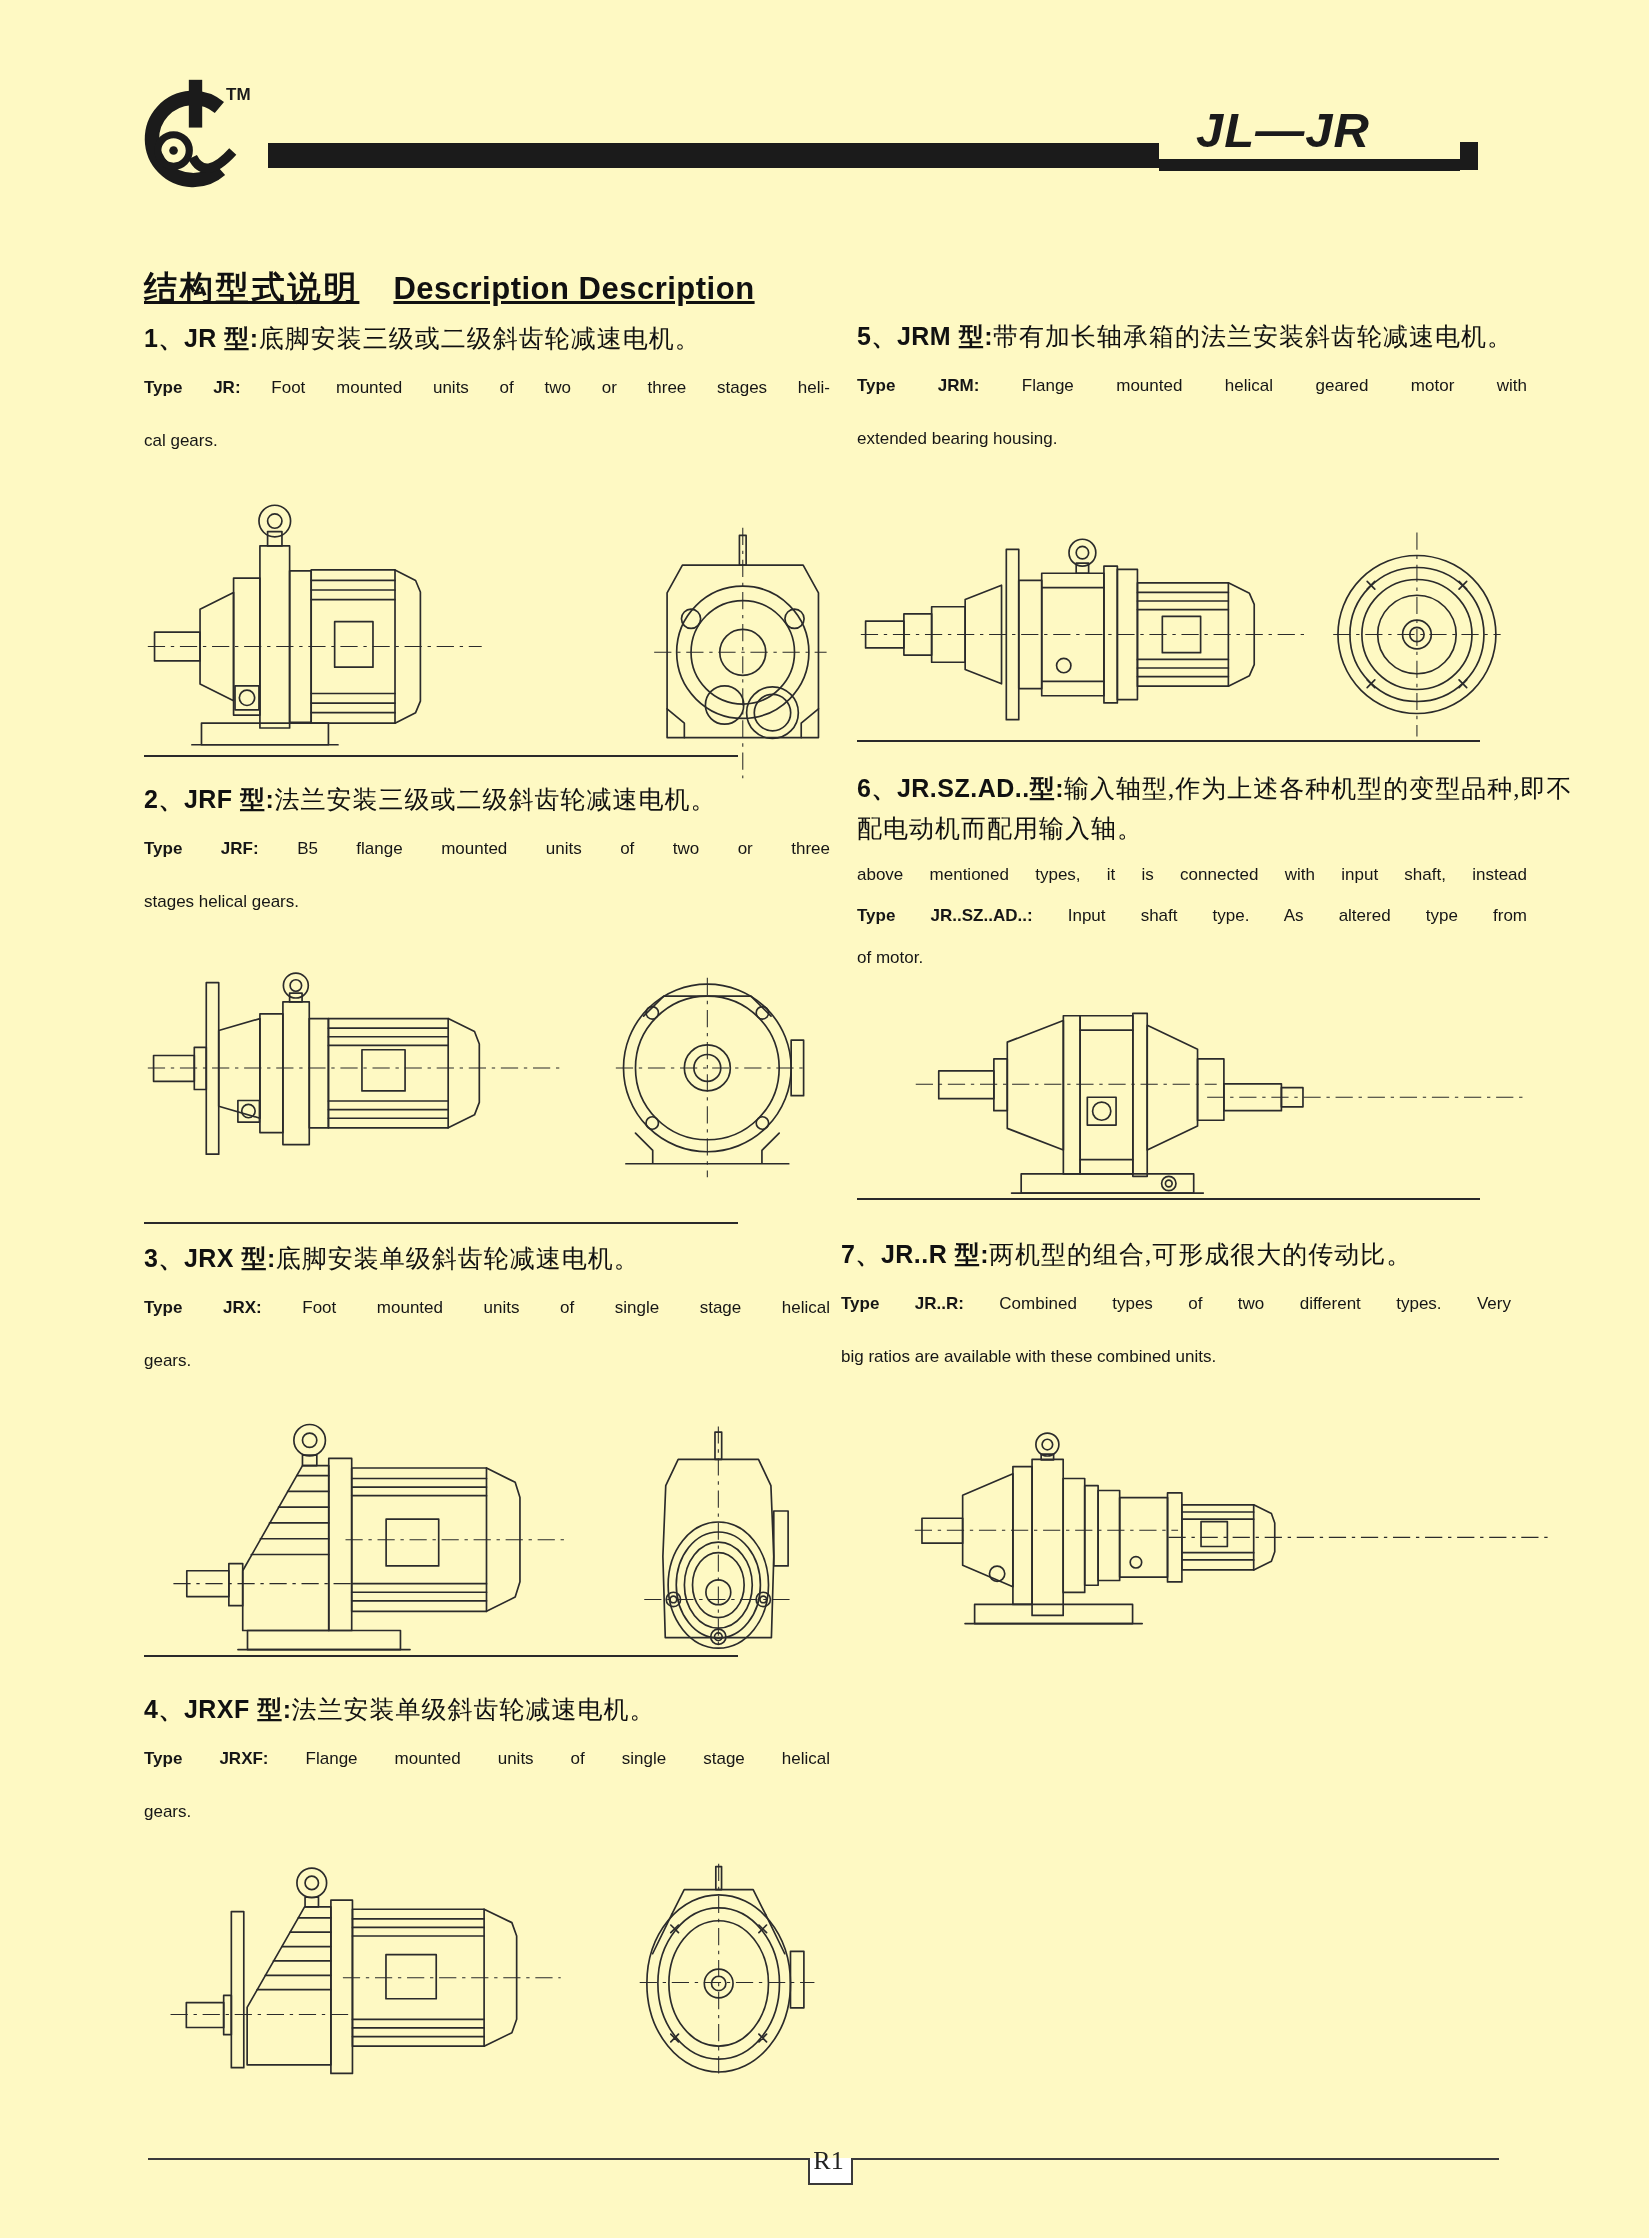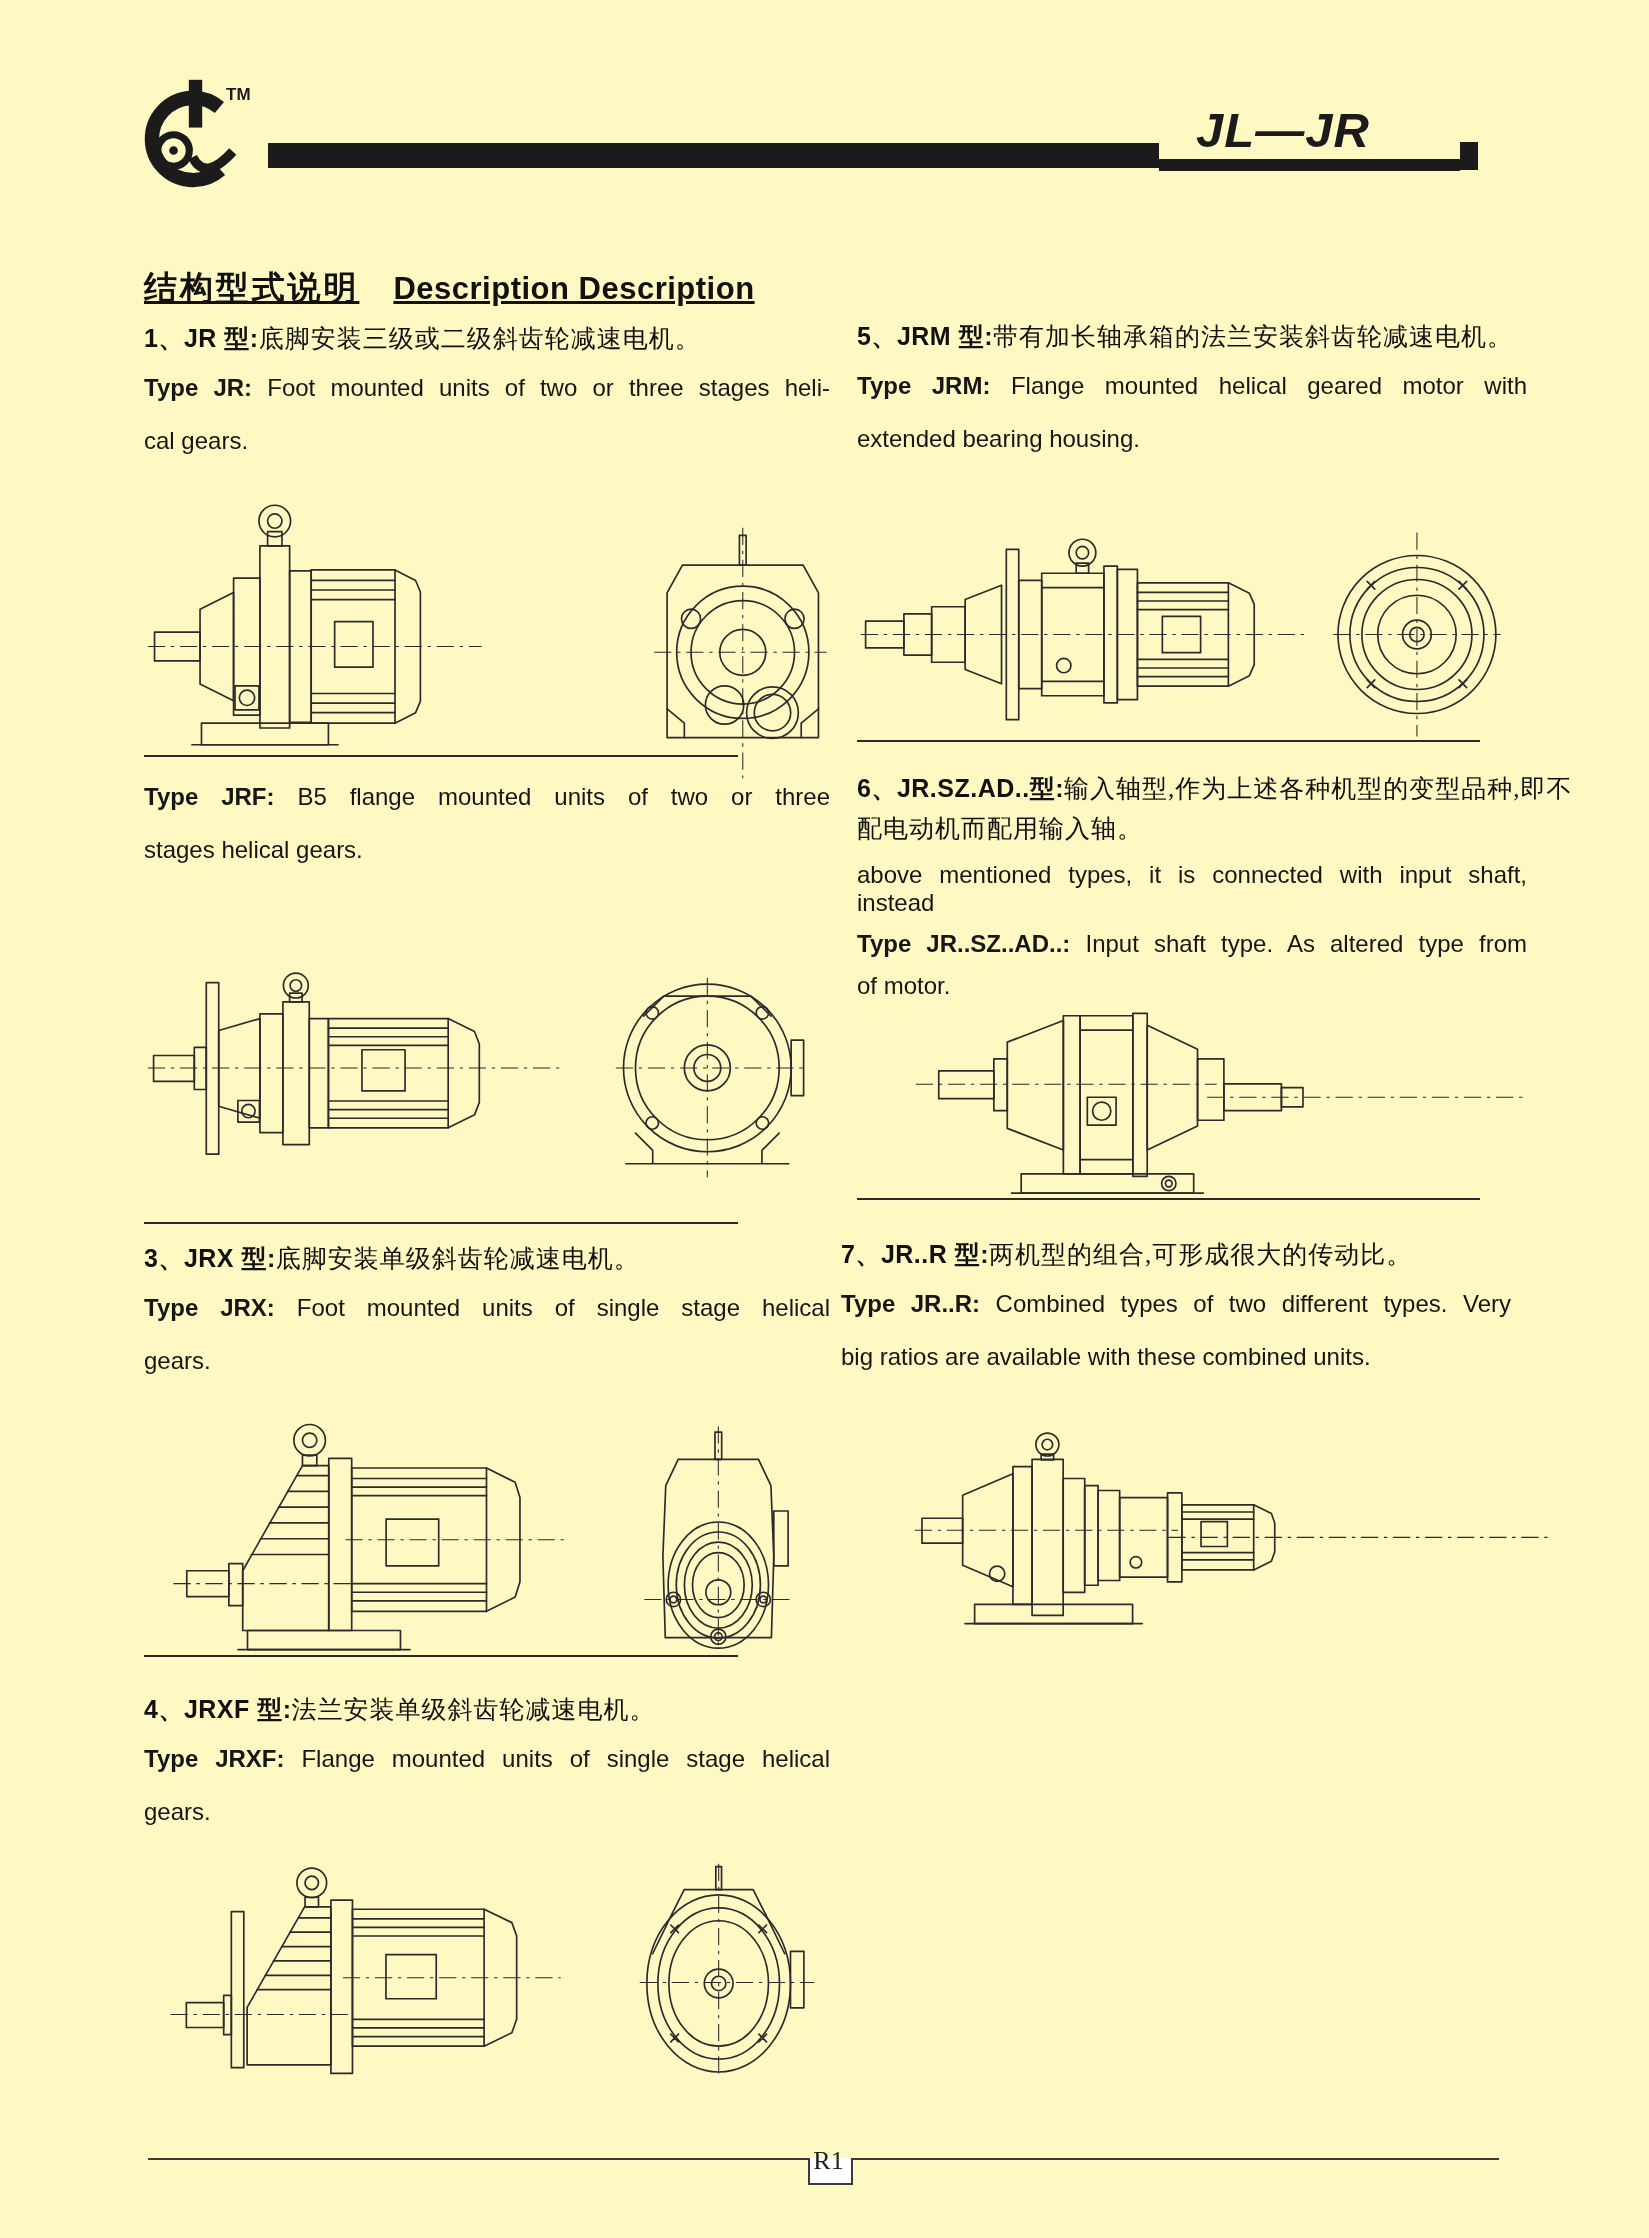"Type JR: Foot mounted units" .eline { font-size: 24px -> 17px }
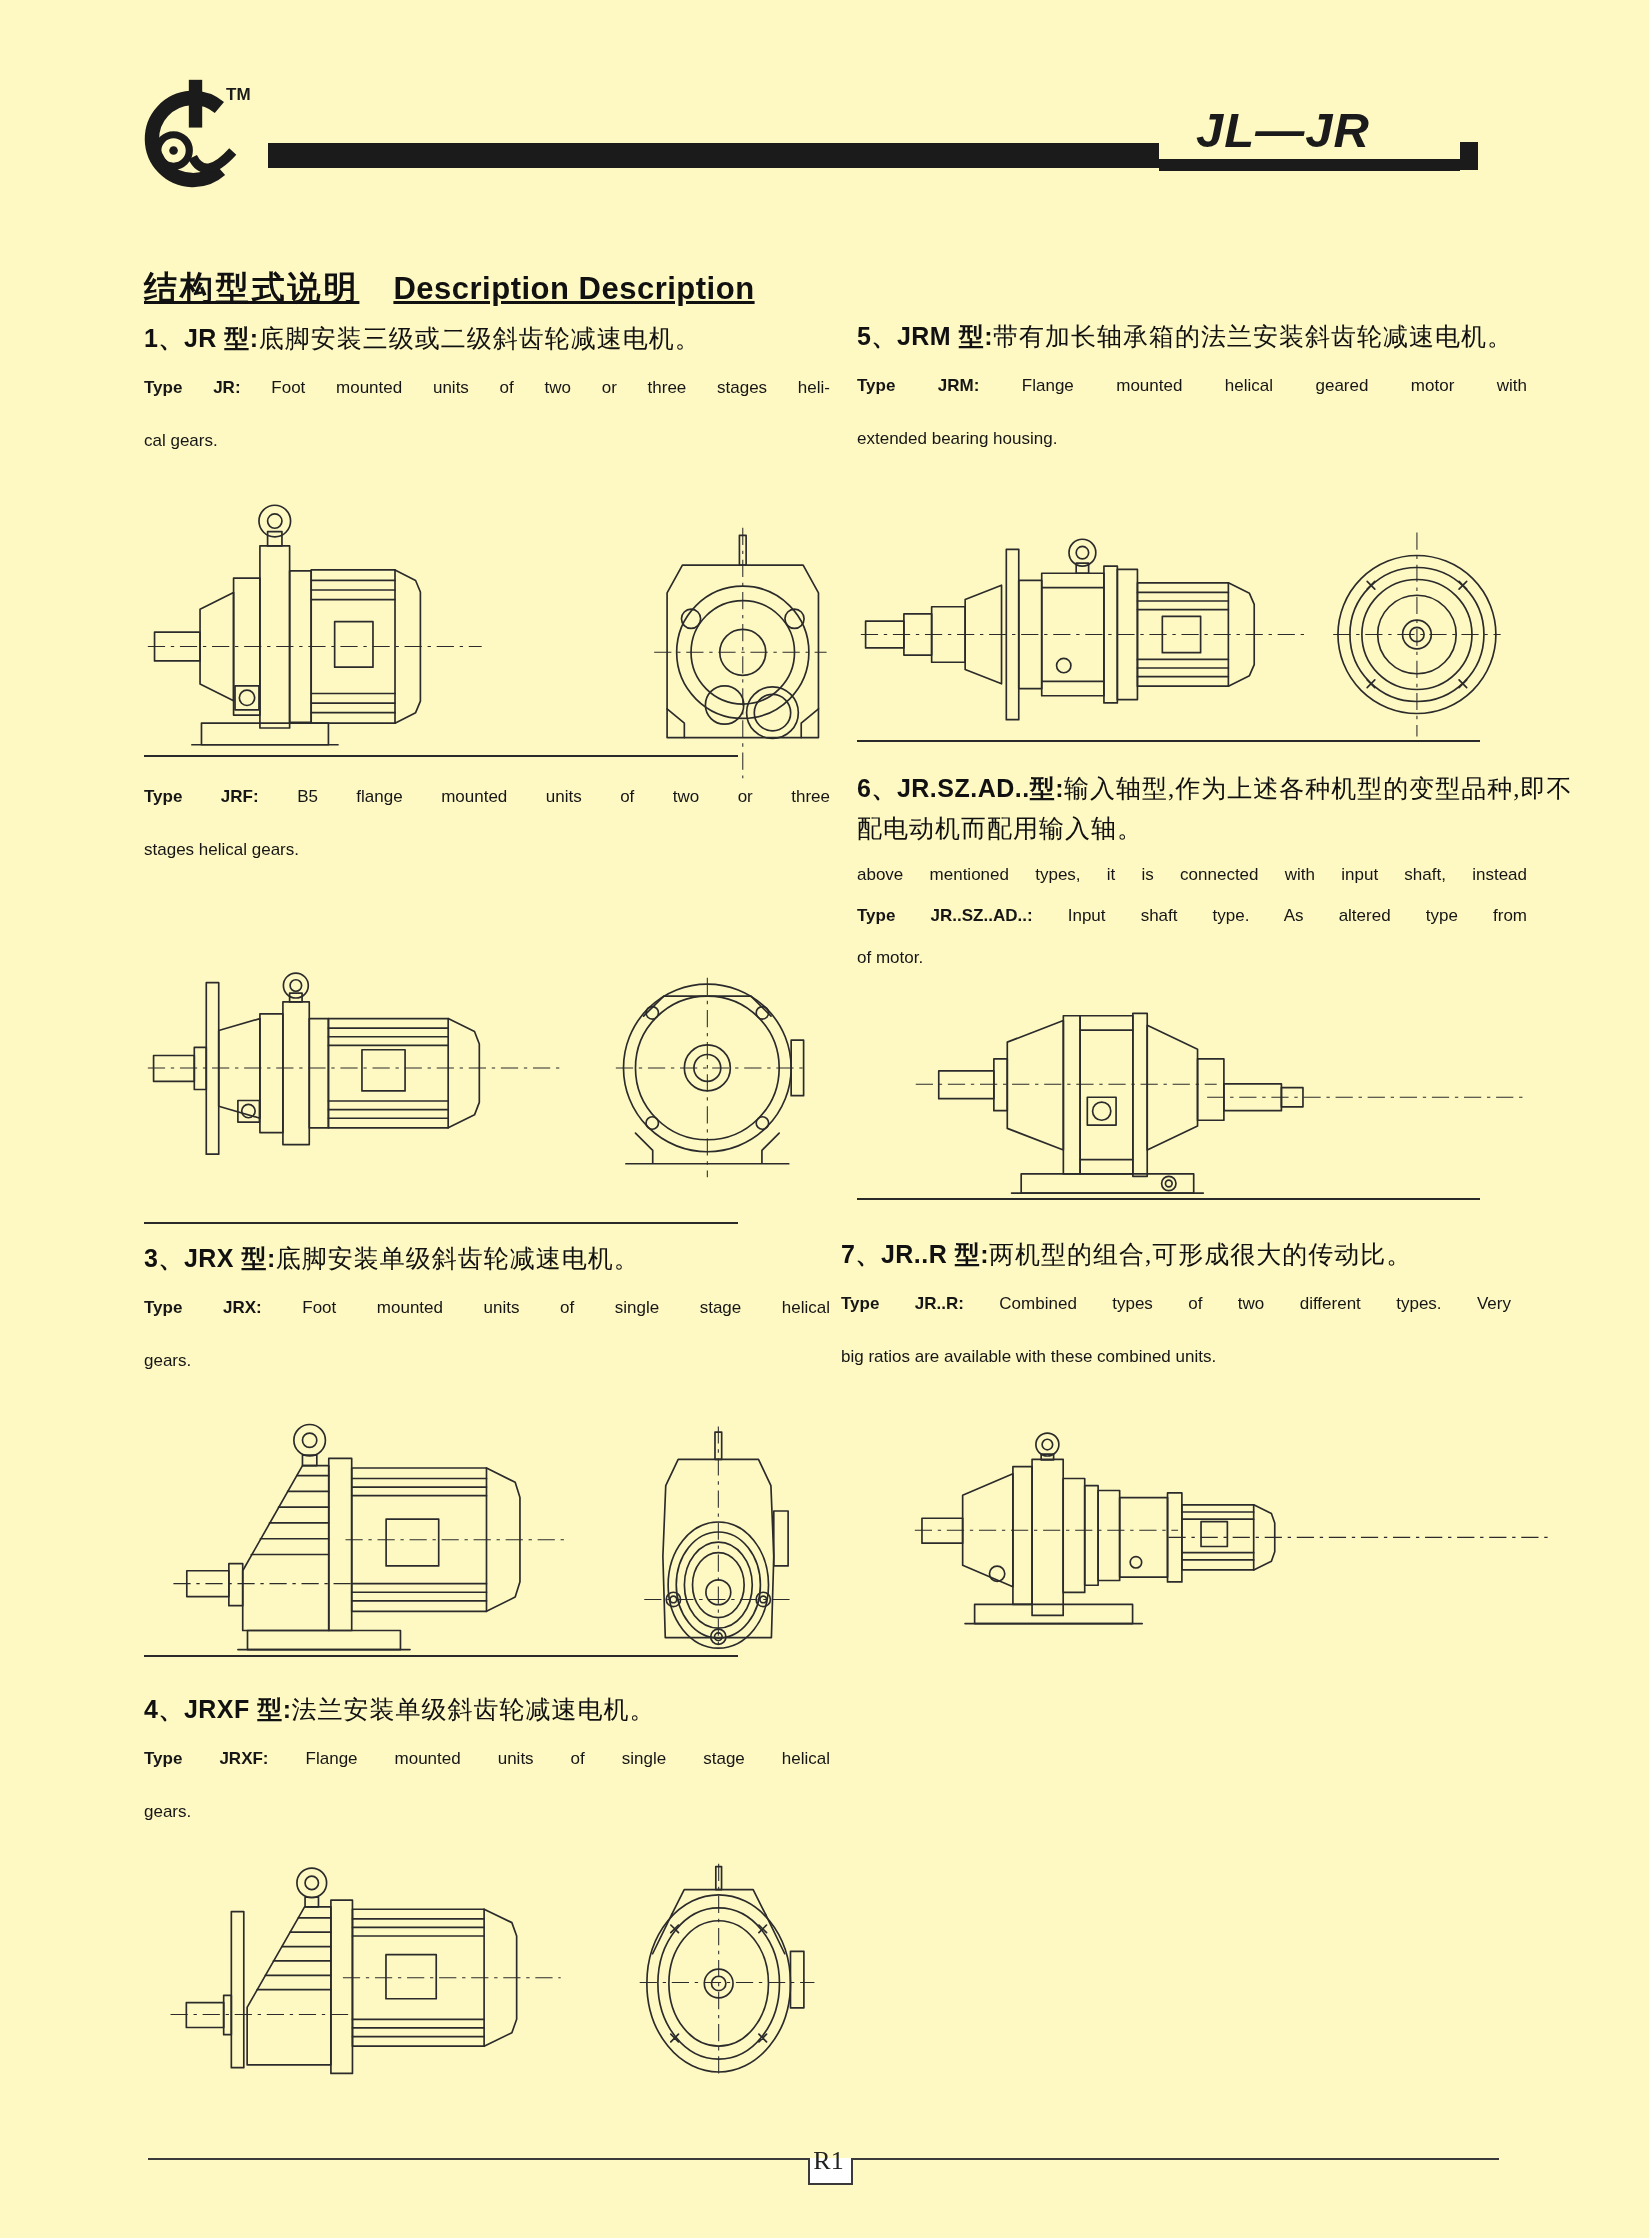"2、JRF 型:法兰安装三级或二级斜齿轮减速电机。" div.shead { html: none -> <div> <b>2、</b><b>JRF 型:</b><span>法兰安装三级或二级斜齿轮减速电机。</span> </div> }
